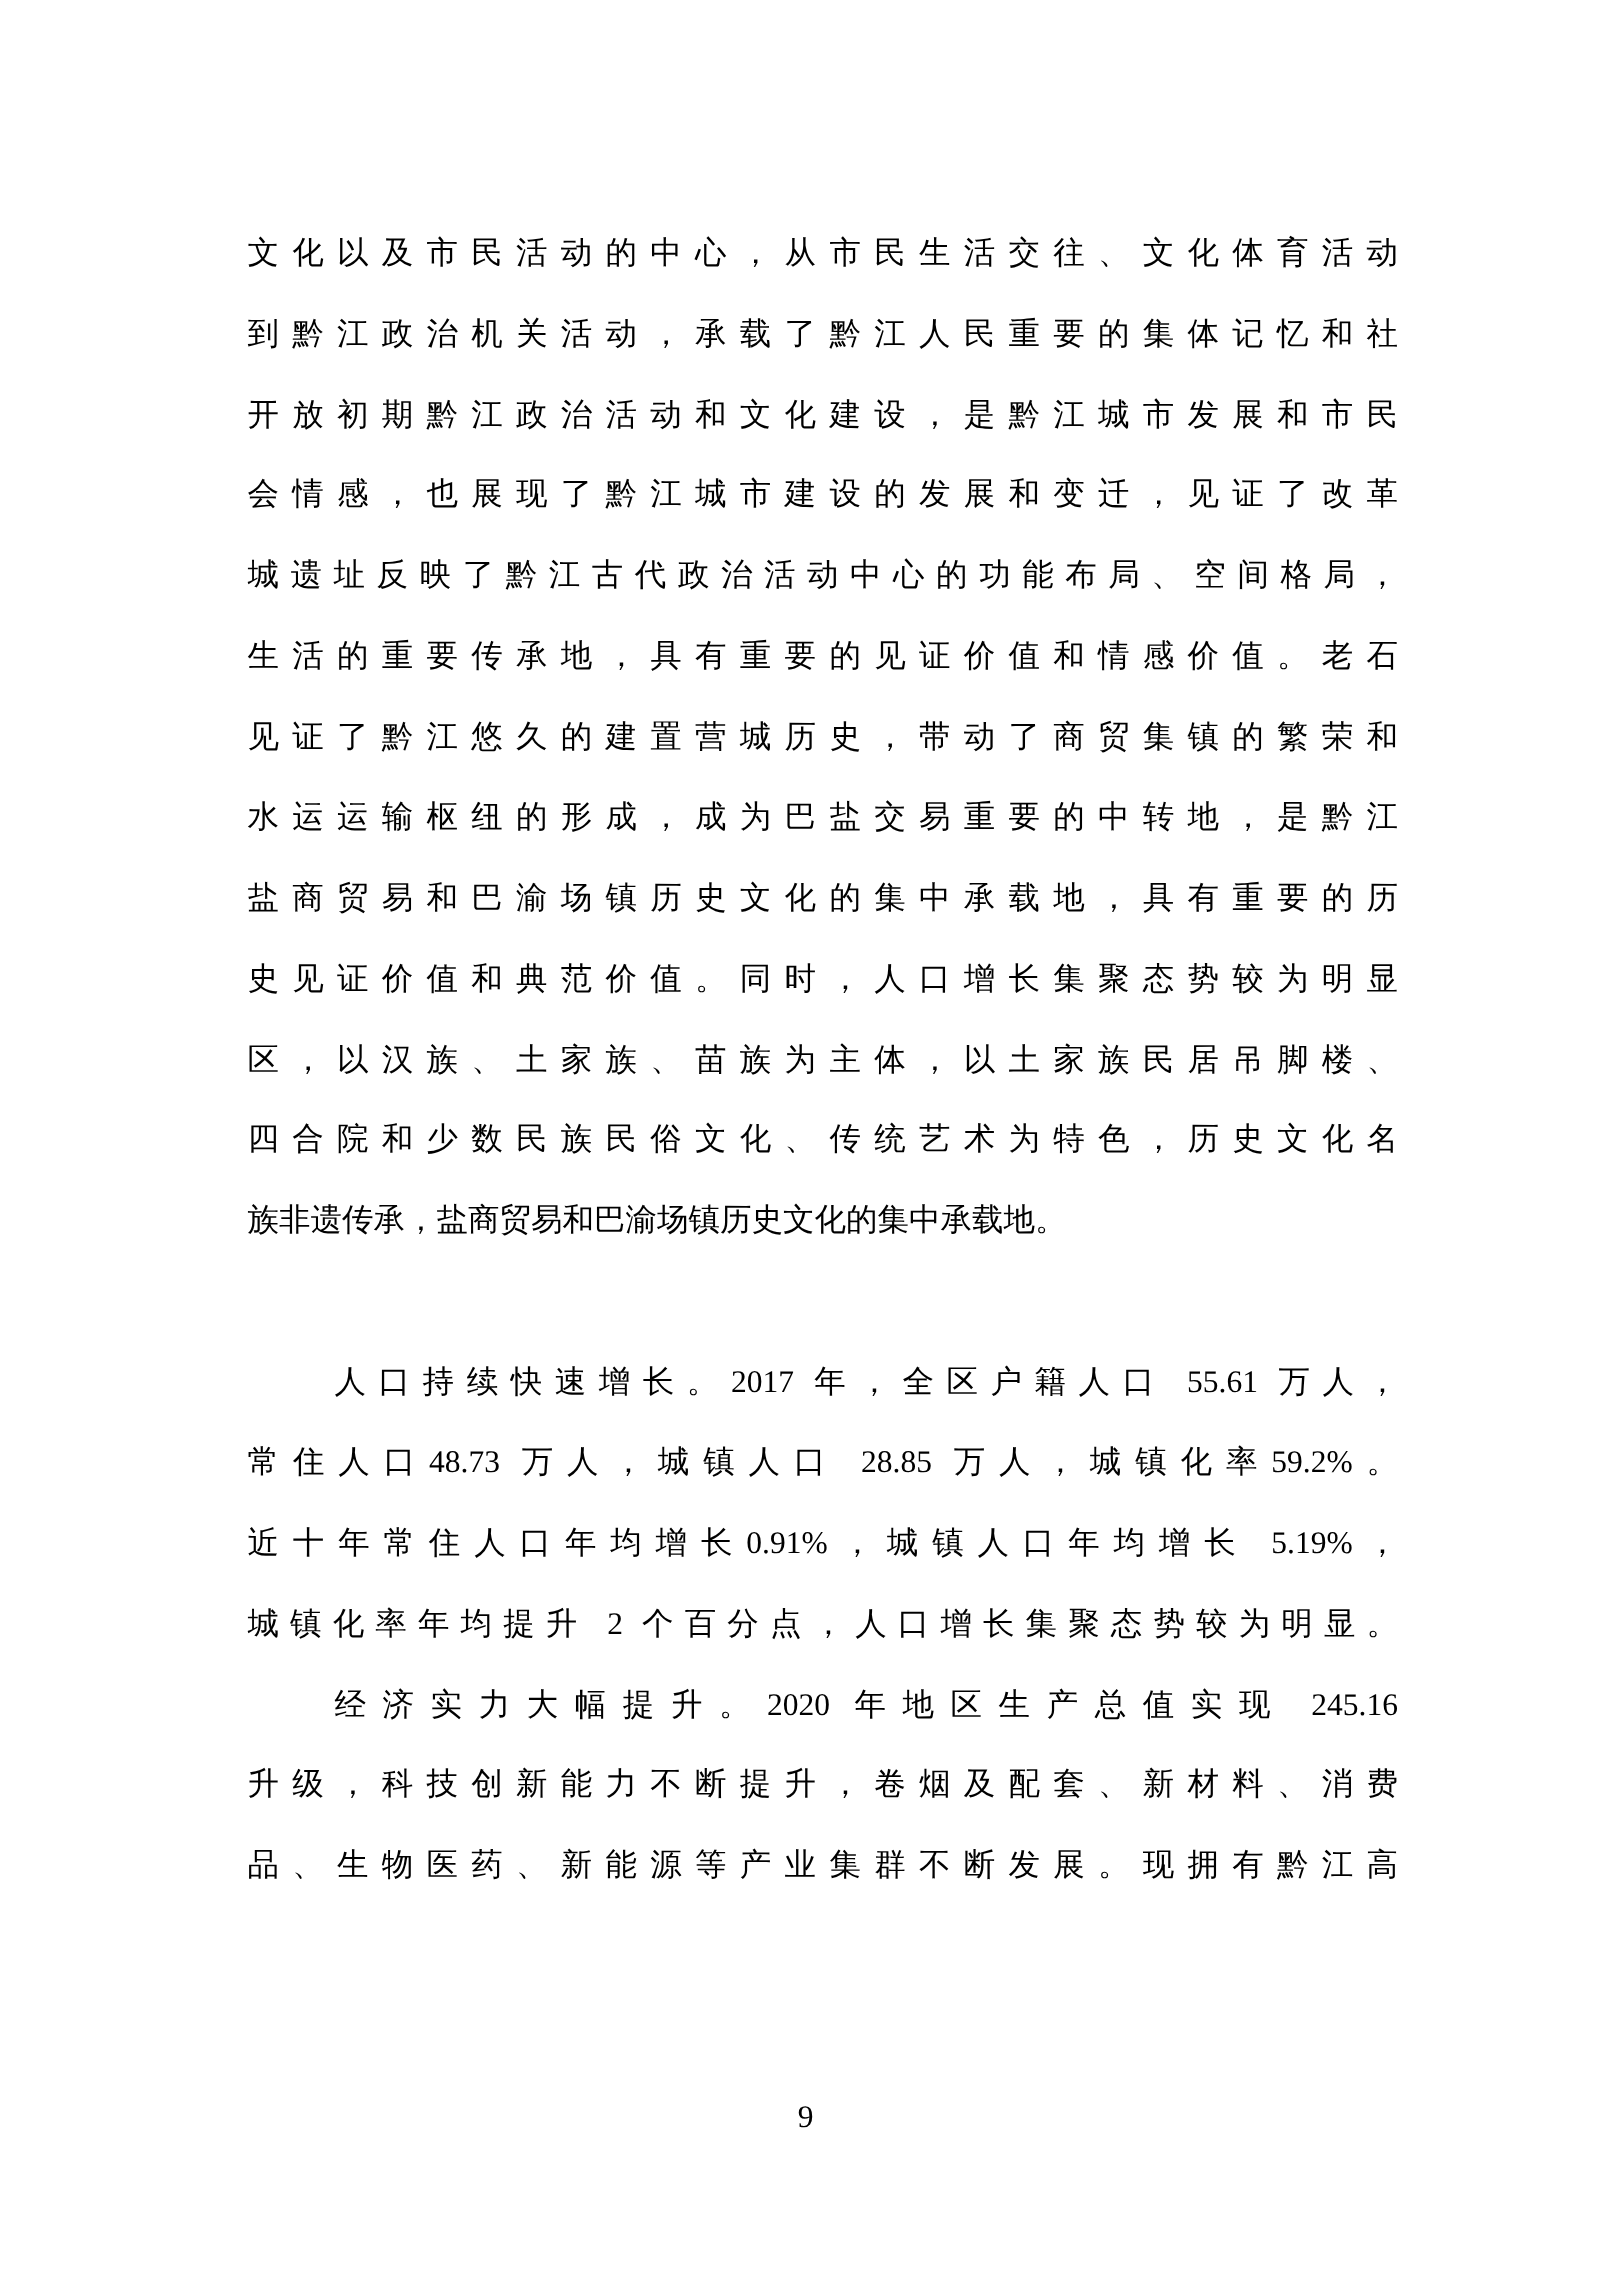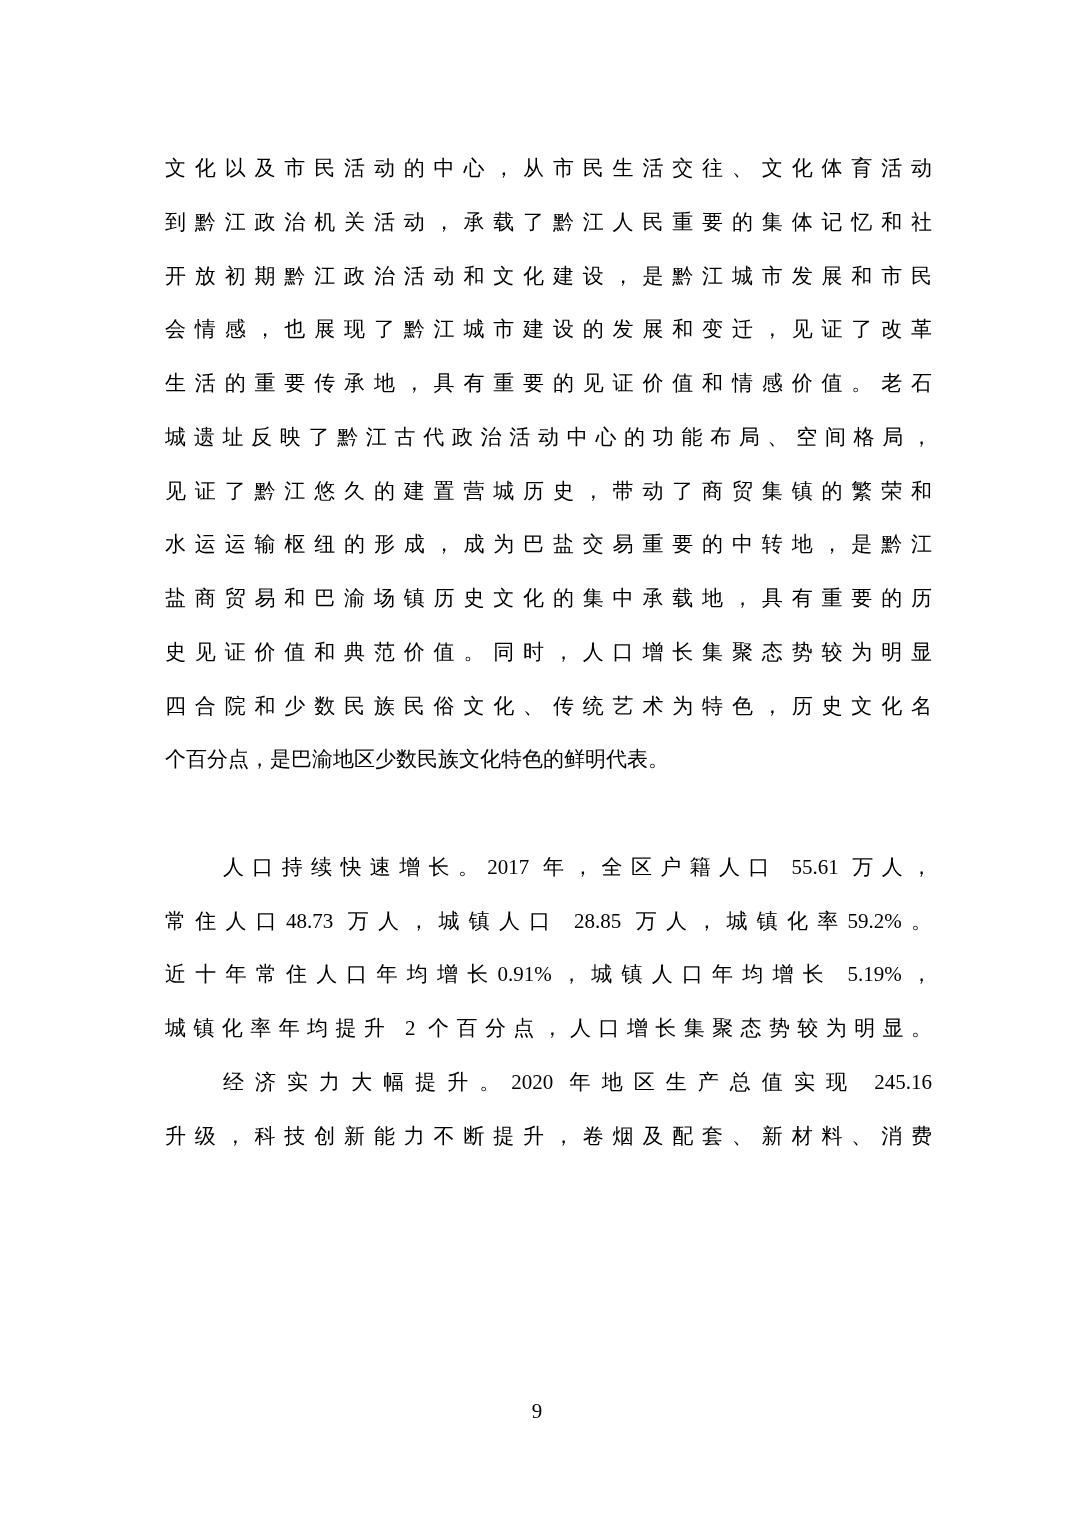"生活的重要传承地，具有重要的见证价值和情感价值。老石" div.line { order: before "城遗址反映了黔江古代政治活动中心的功能布局、空间格局，" -> after "城遗址反映了黔江古代政治活动中心的功能布局、空间格局，" }
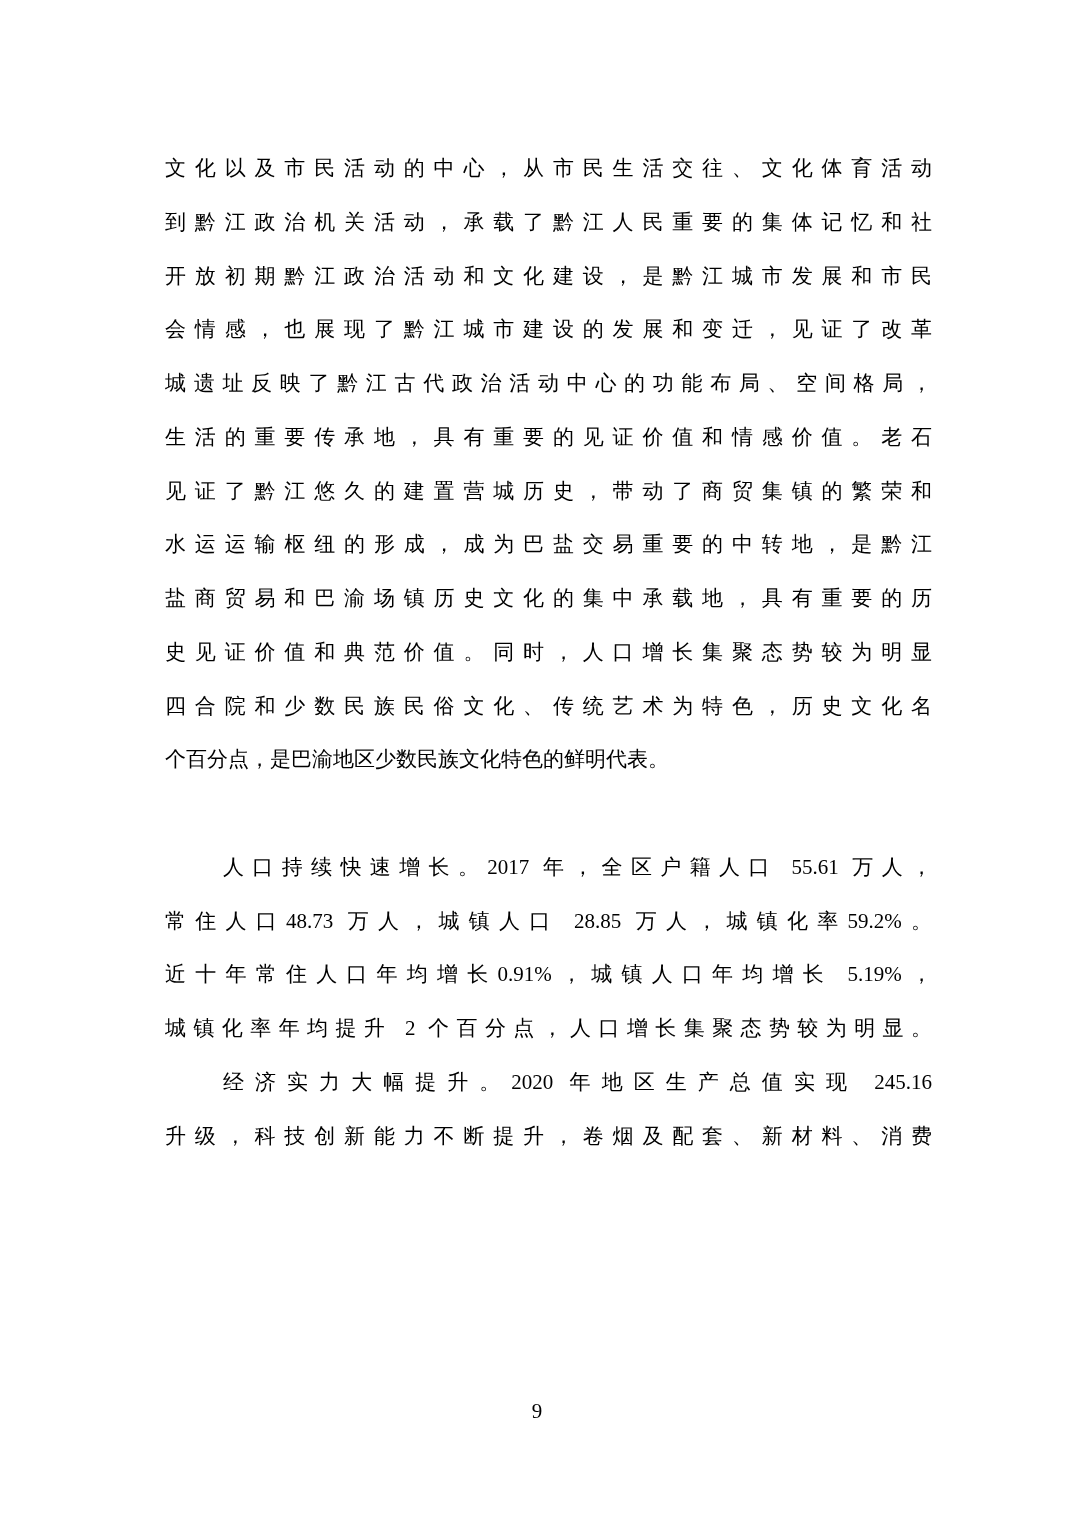"区，以汉族、土家族、苗族为主体，以土家族民居吊脚楼、" div.line { html: none -> <div>区，以汉族、土家族、苗族为主体，以土家族民居吊脚楼、</div> }
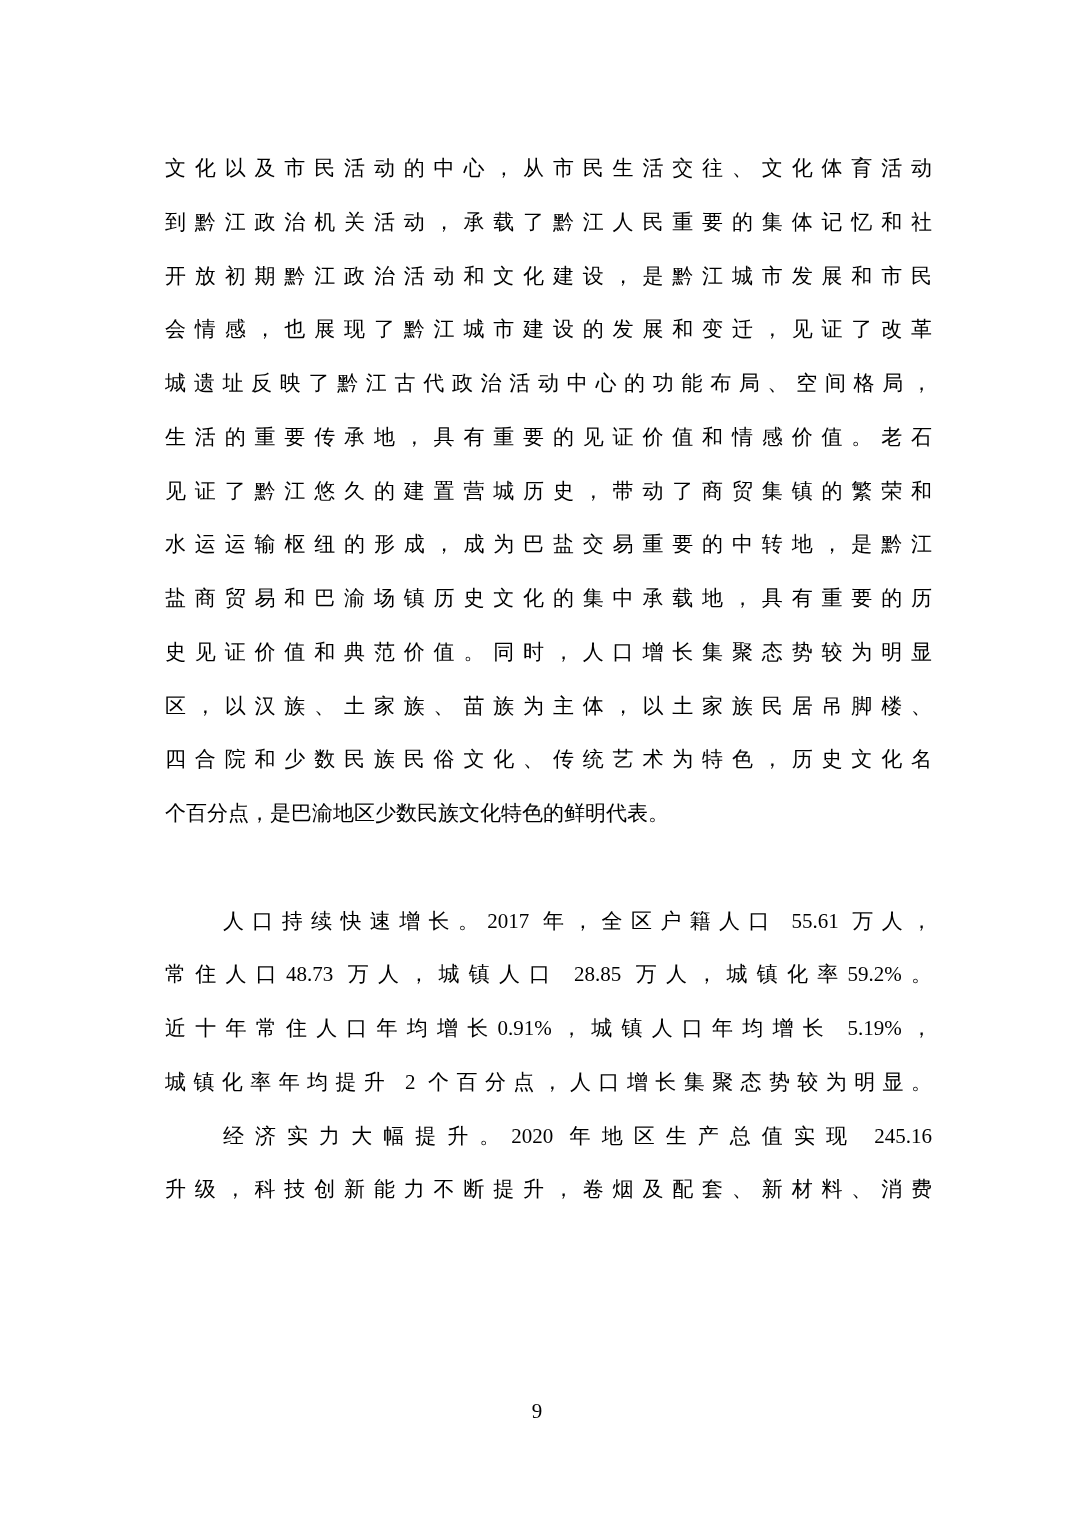"个百分点，是巴渝地区少数民族文化特色的鲜明代表。" div.line { text: 个百分点，是巴渝地区少数民族文化特色的鲜明代表 -> 族非遗传承，盐商贸易和巴渝场镇历史文化的集中承载地 }
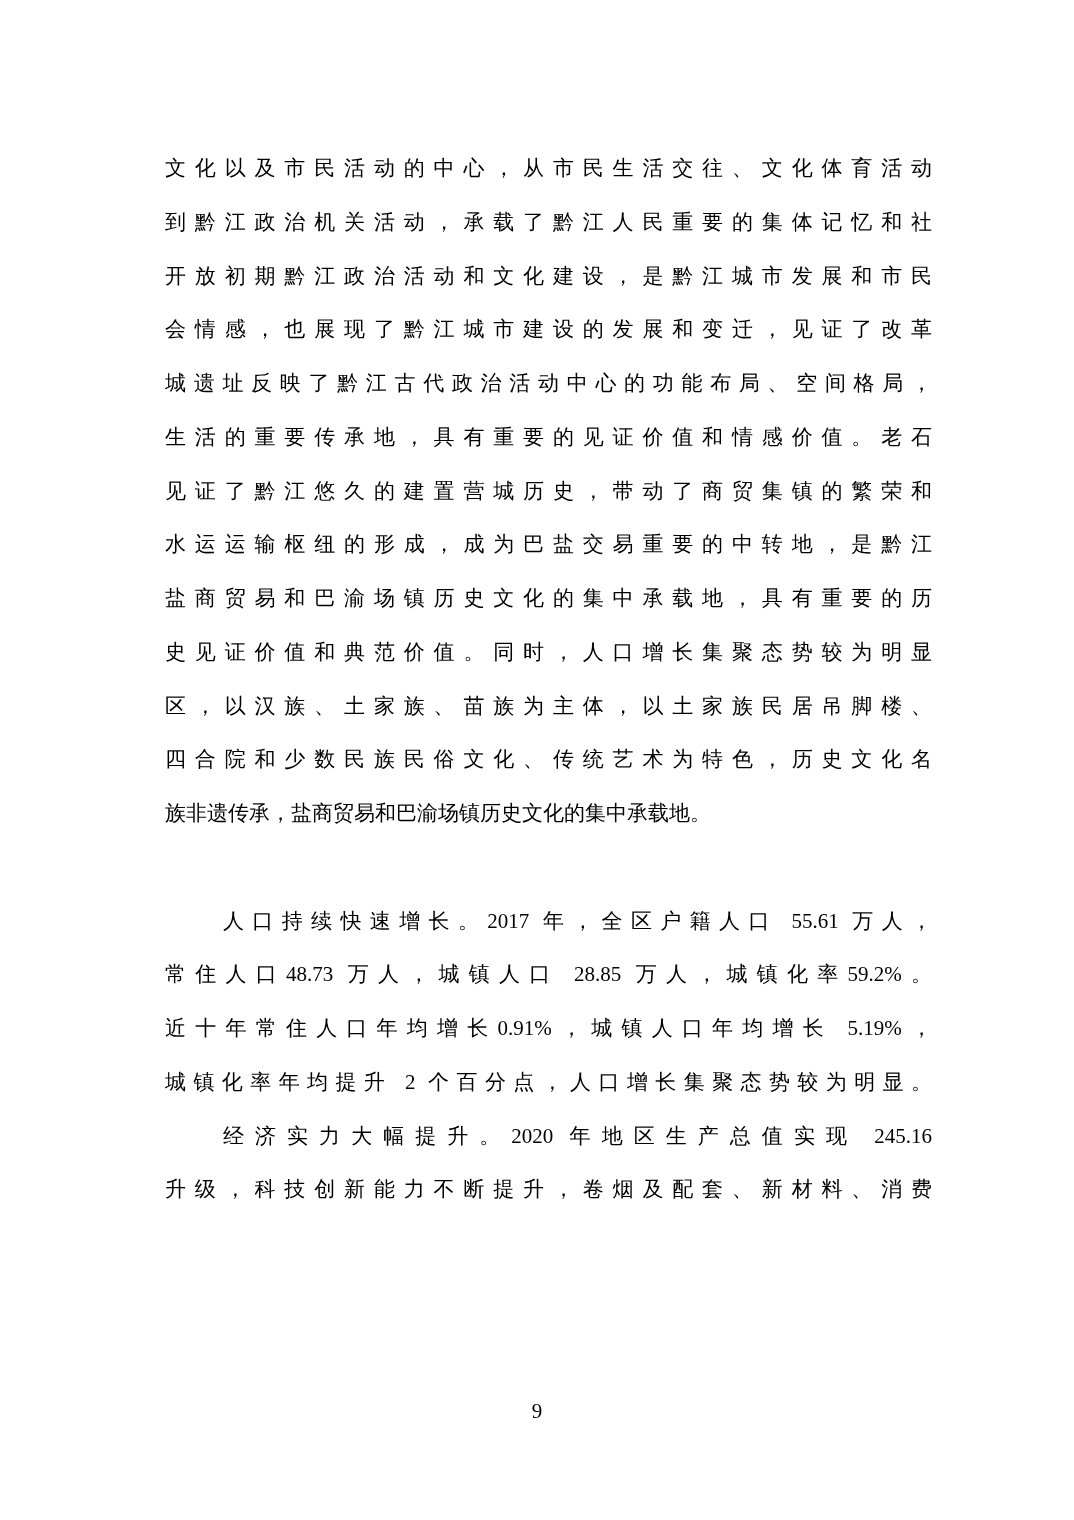"品、生物医药、新能源等产业集群不断发展。现拥有黔江高" div.line { html: none -> <div>品、生物医药、新能源等产业集群不断发展。现拥有黔江高</div> }
